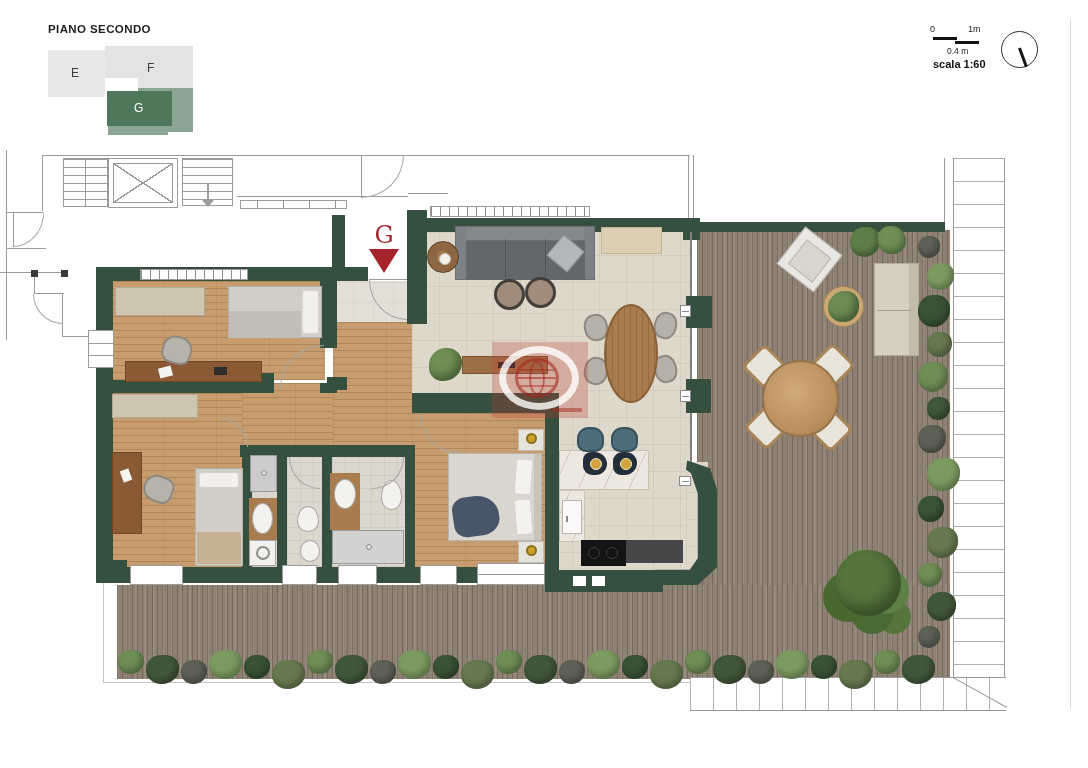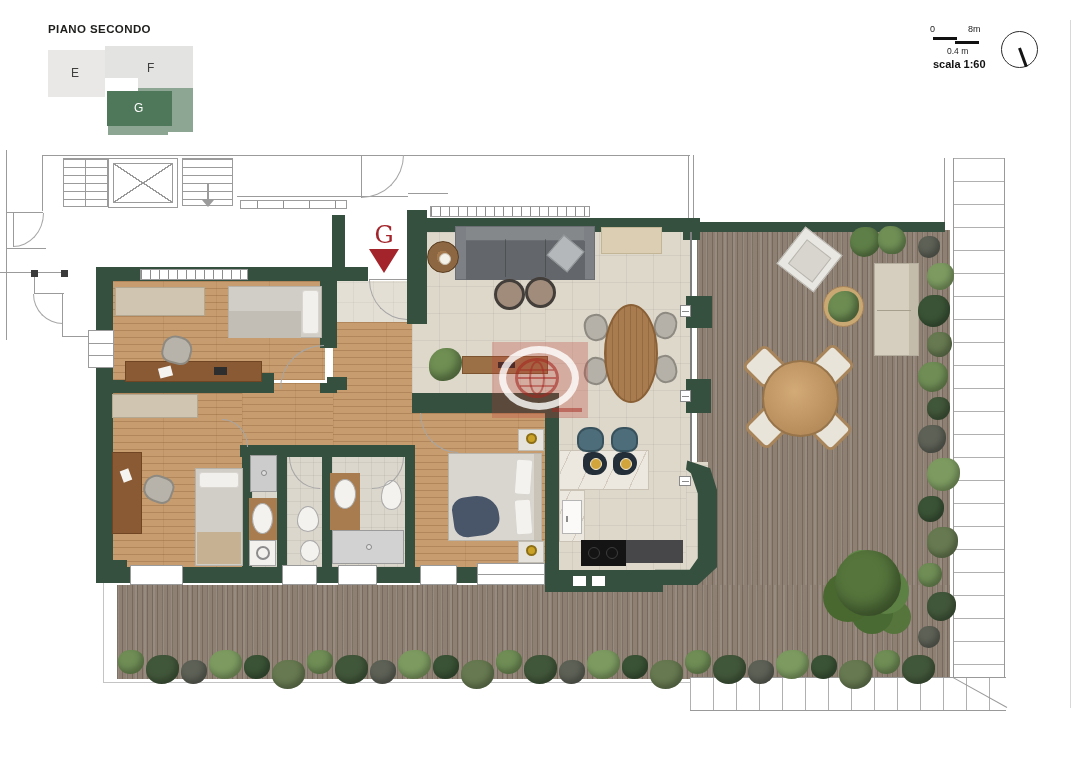"8m" div.sc-txt { text: 8m -> 1m }
